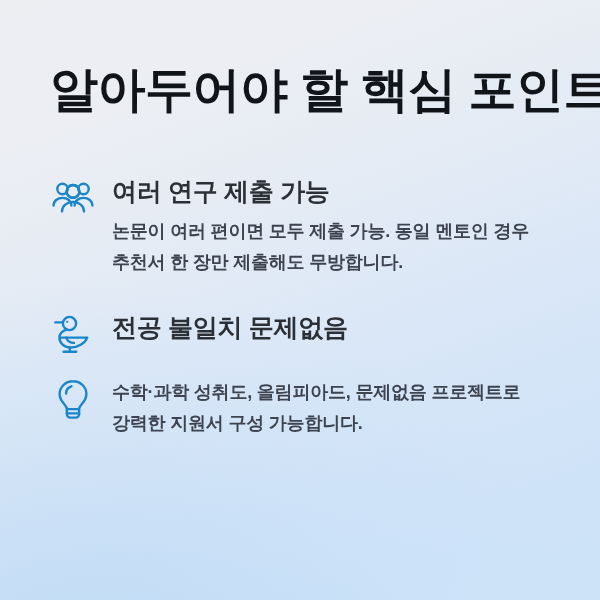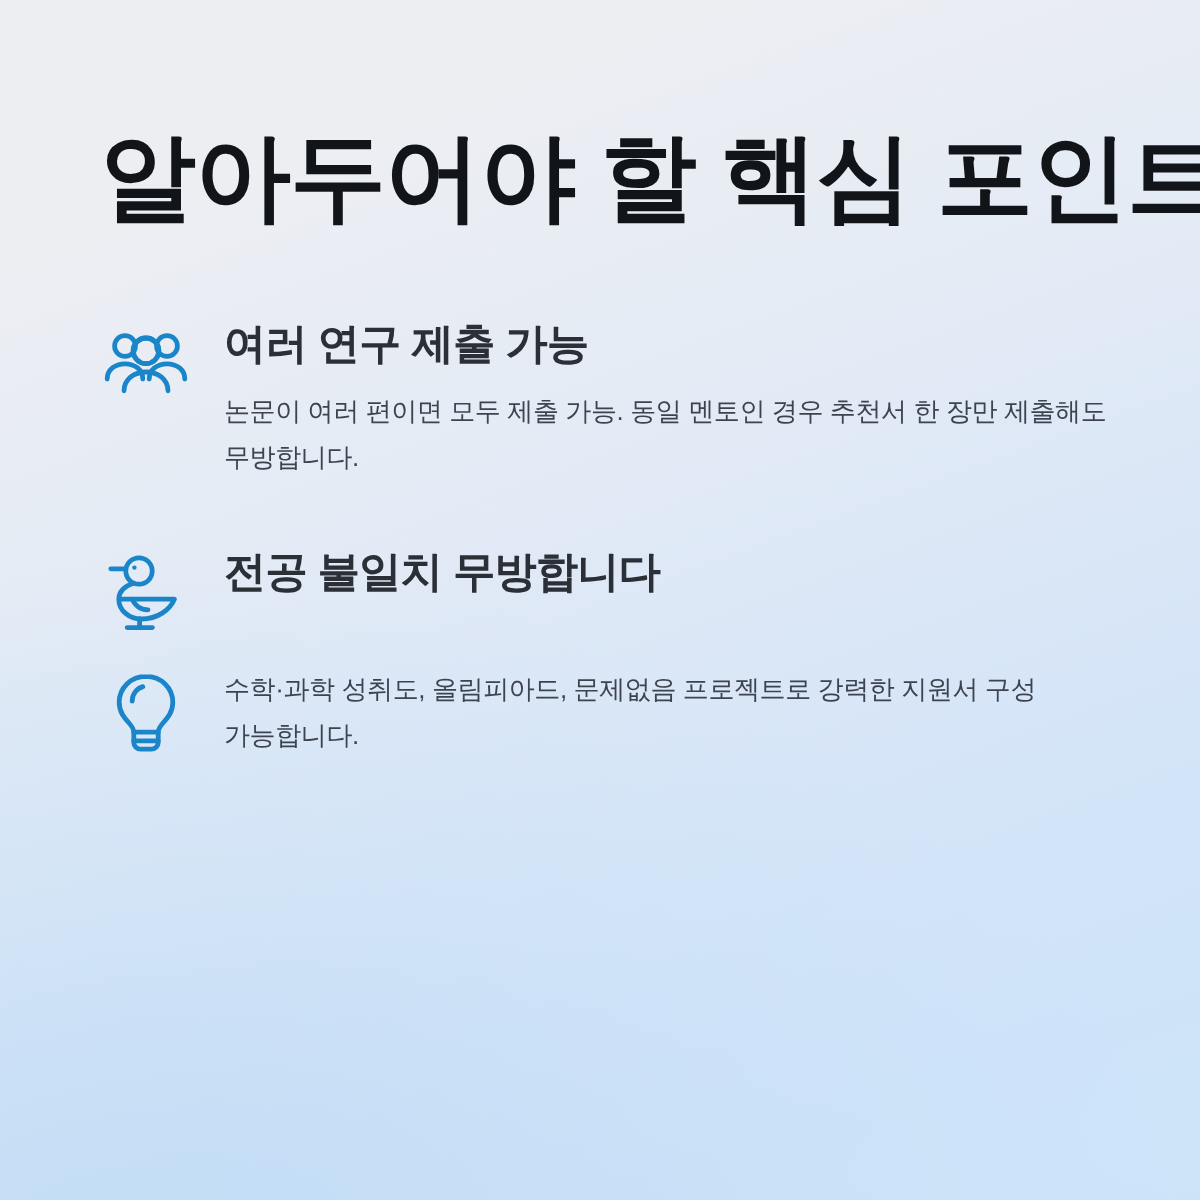"여러 연구 제출 가능" .point-heading { font-size: 21px -> 25px; margin: 0 0 9px 0 -> 16px 0 9px 0 }
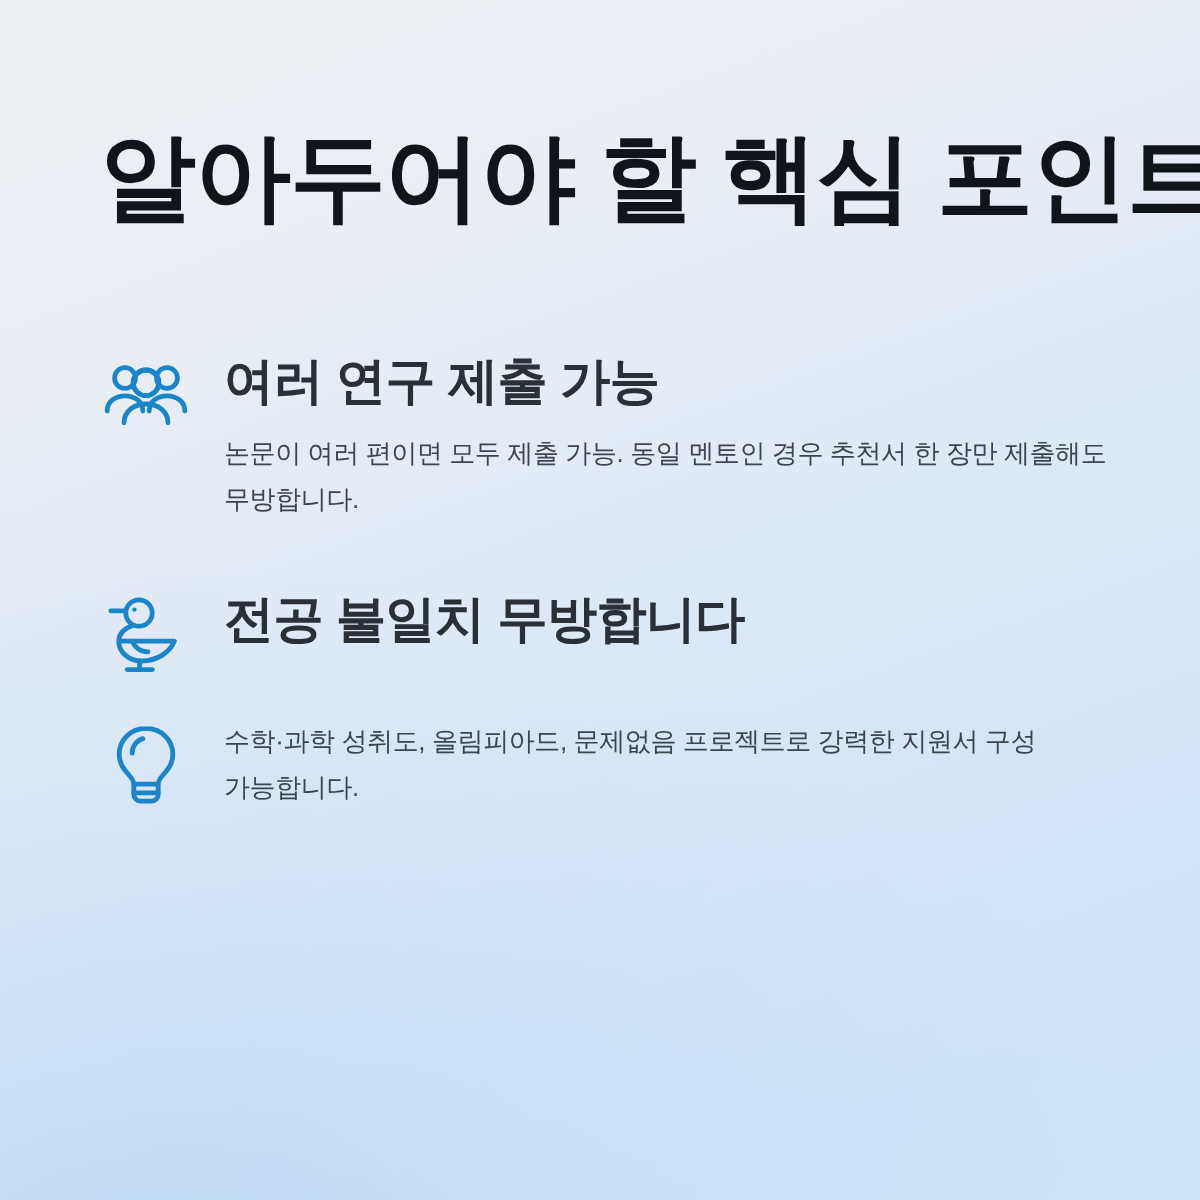"논문이 여러 편이면 모두 제출" .point-body { font-size: 13px -> 18px; font-weight: 400 -> 700 }
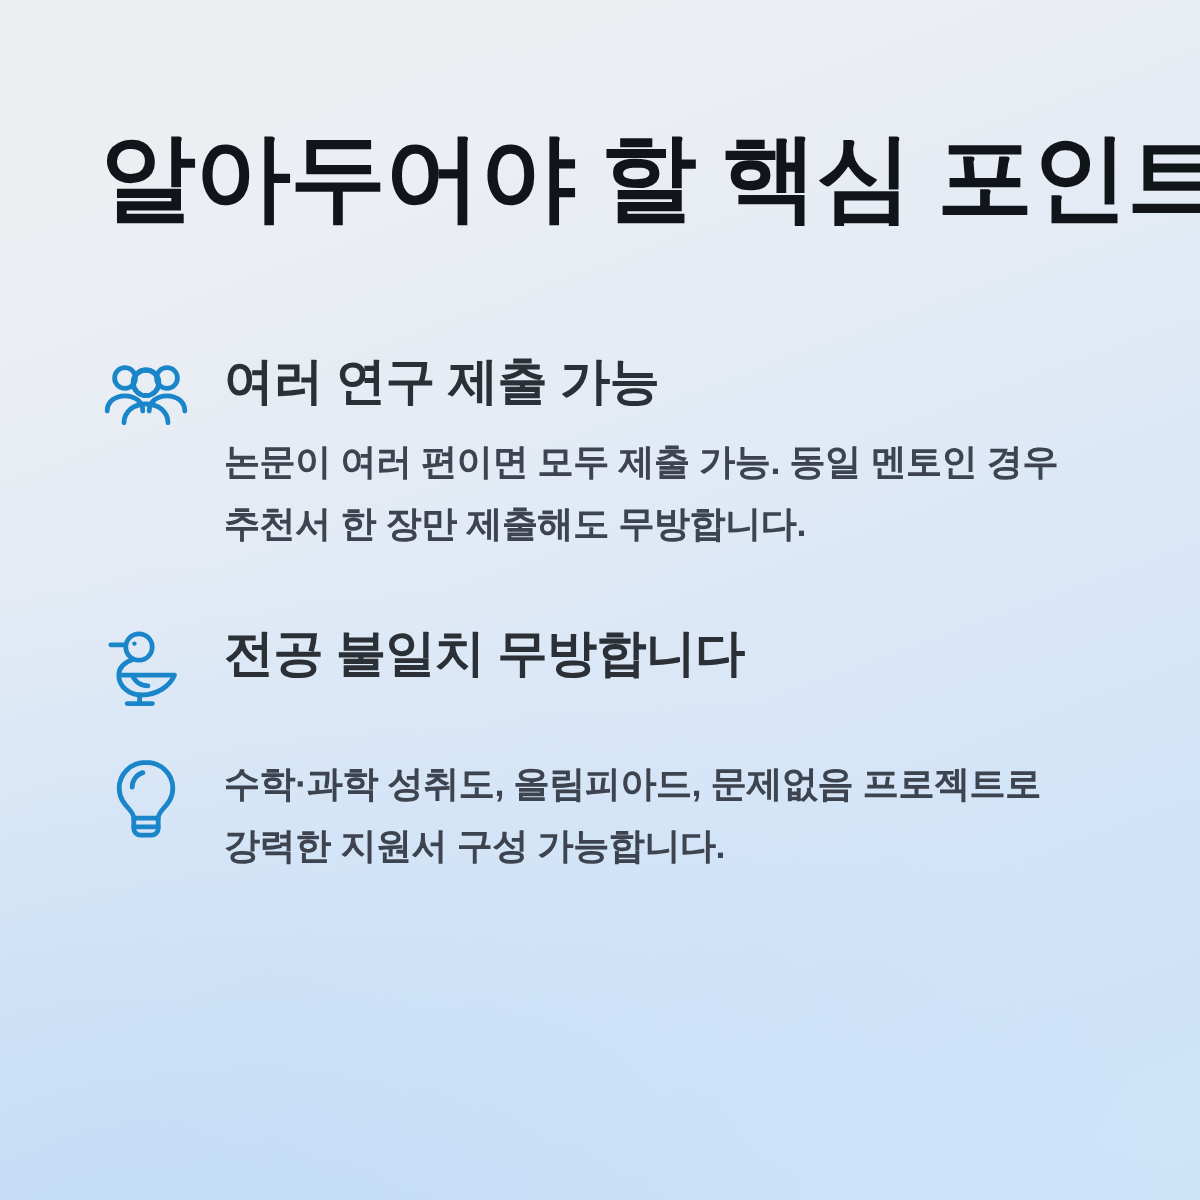"전공 불일치 무방합니다" h2.point-heading { text: 무방합니다 -> 문제없음 }
